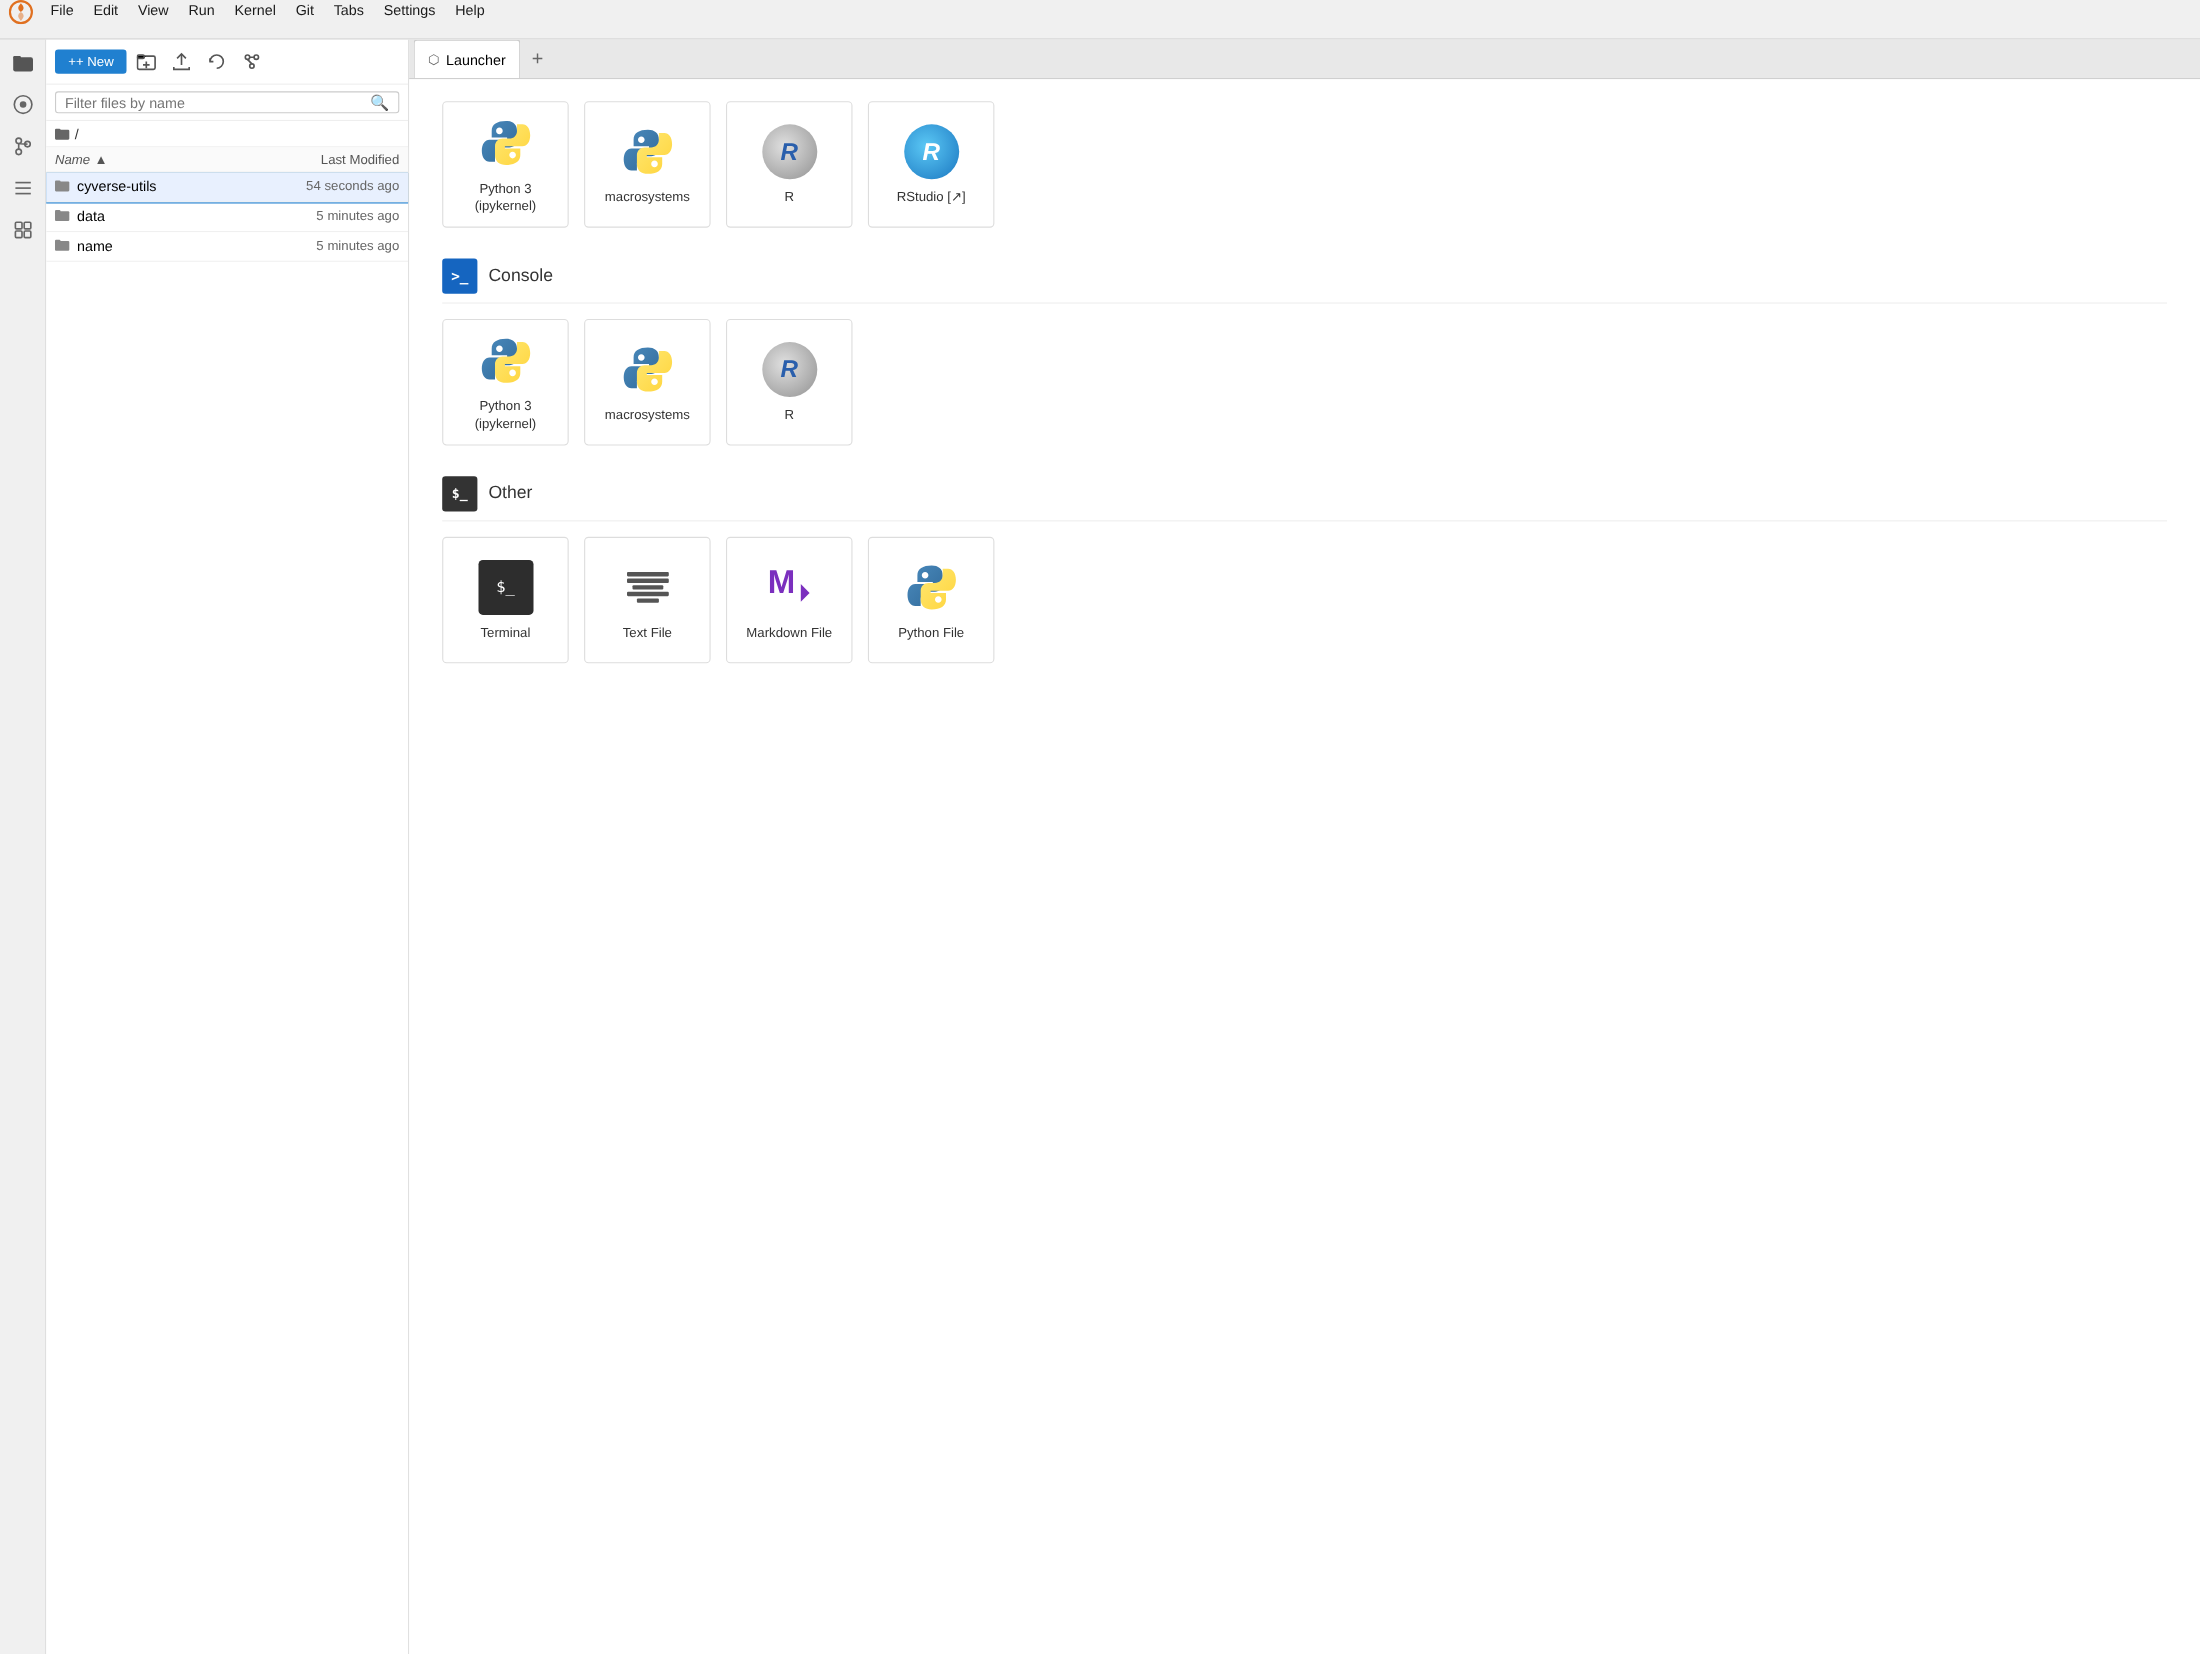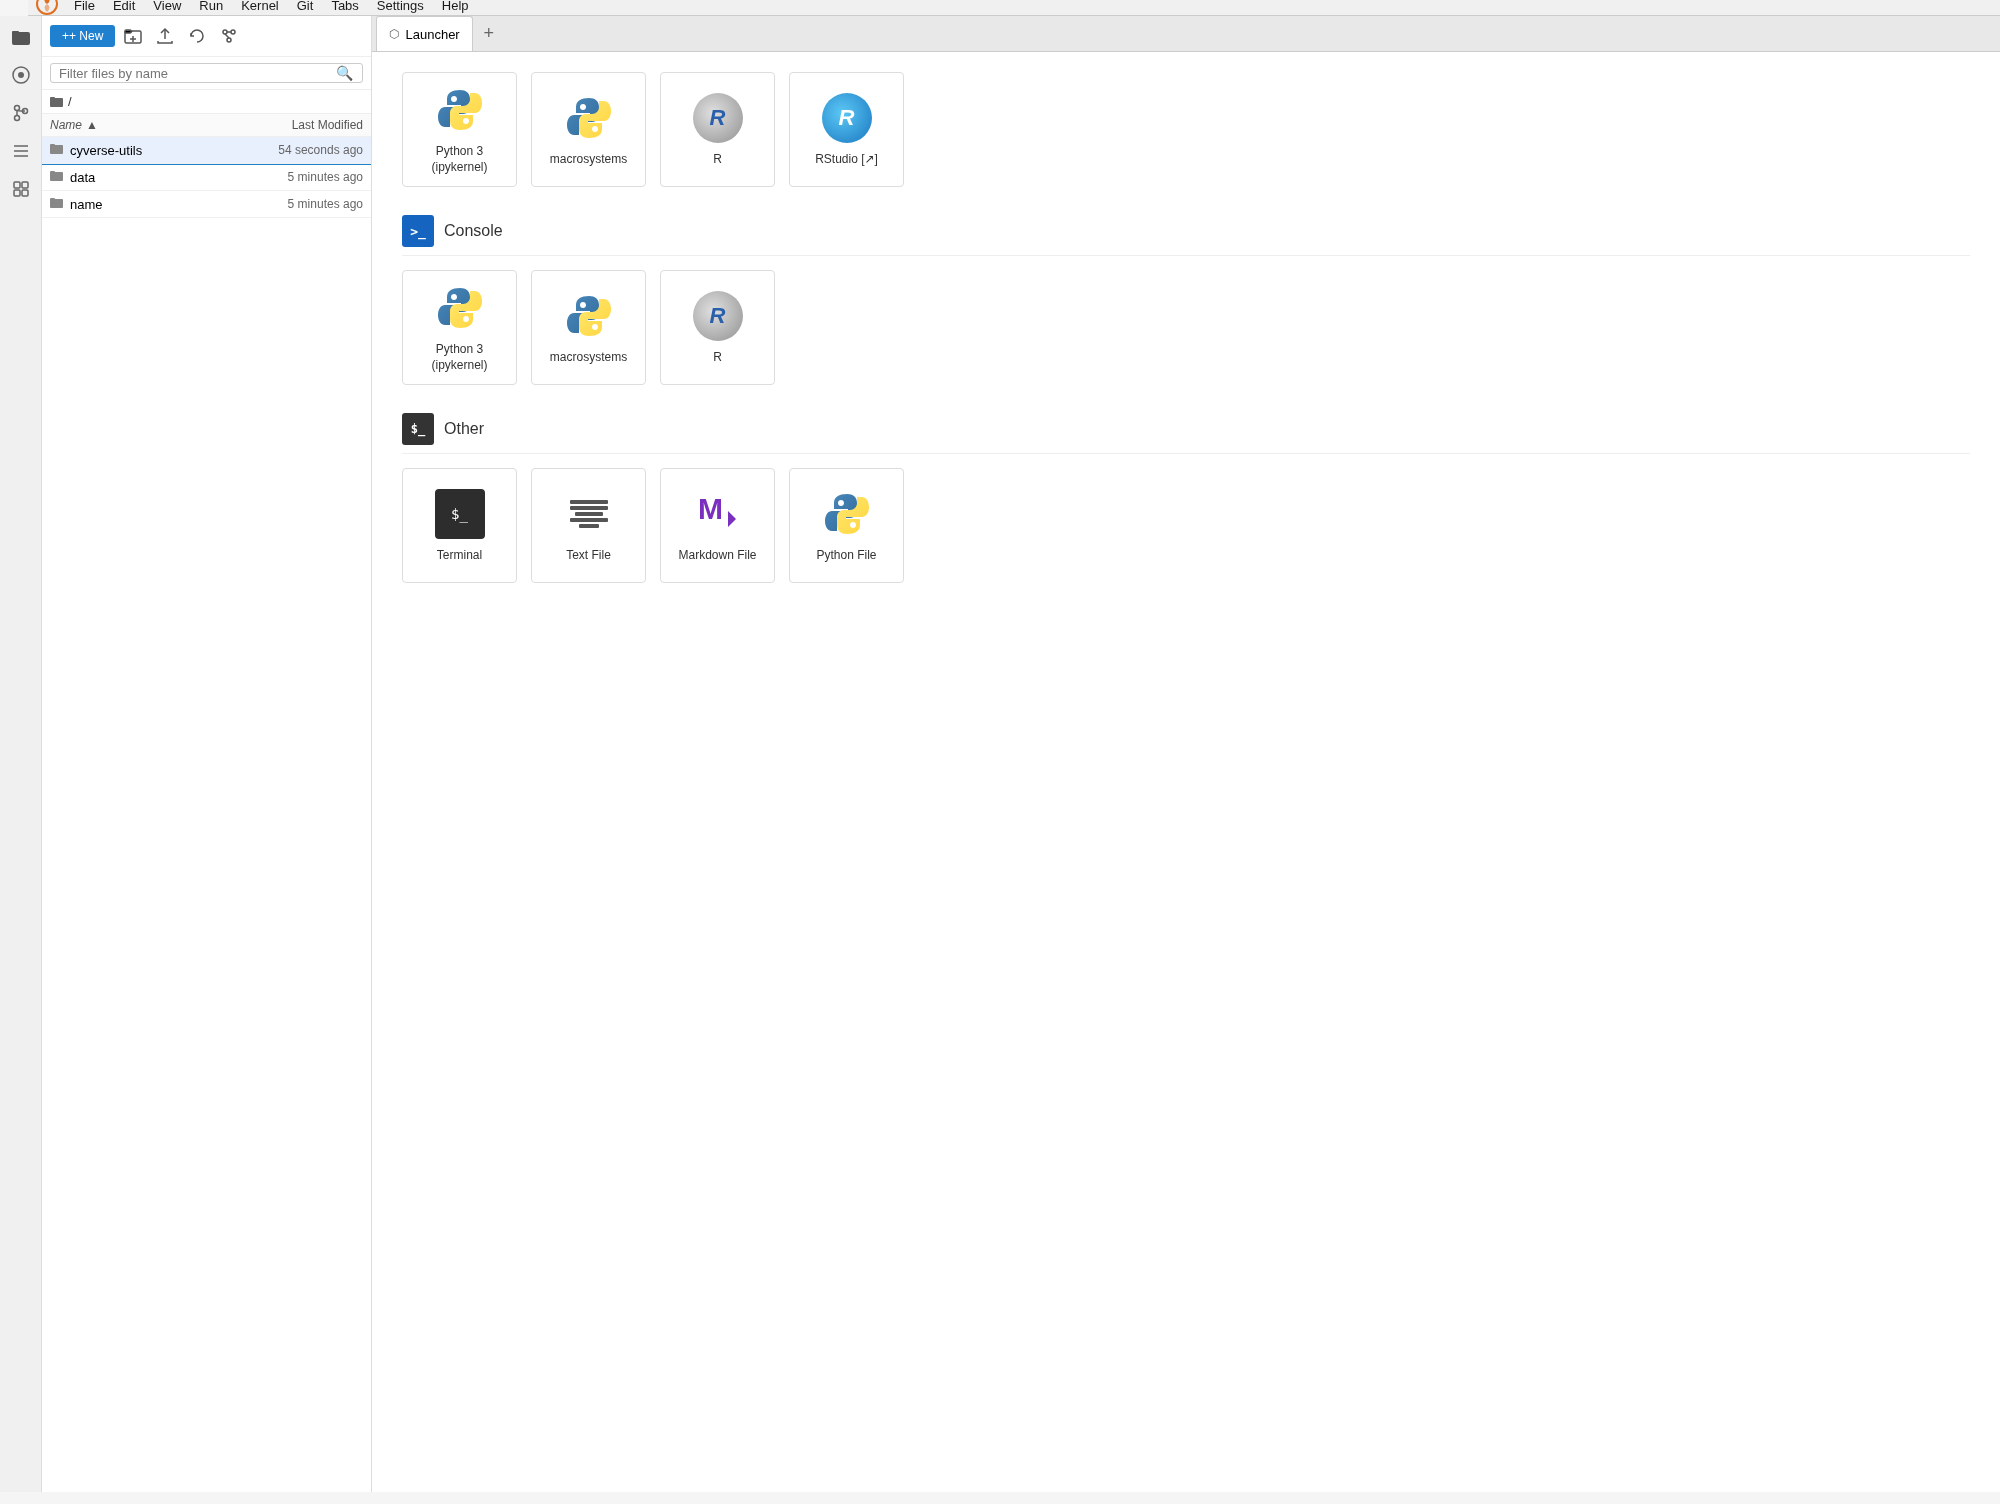"File" .menubar { align-items: flex-end -> flex-start; height: 16px -> 36px; margin-left: 28px -> none }
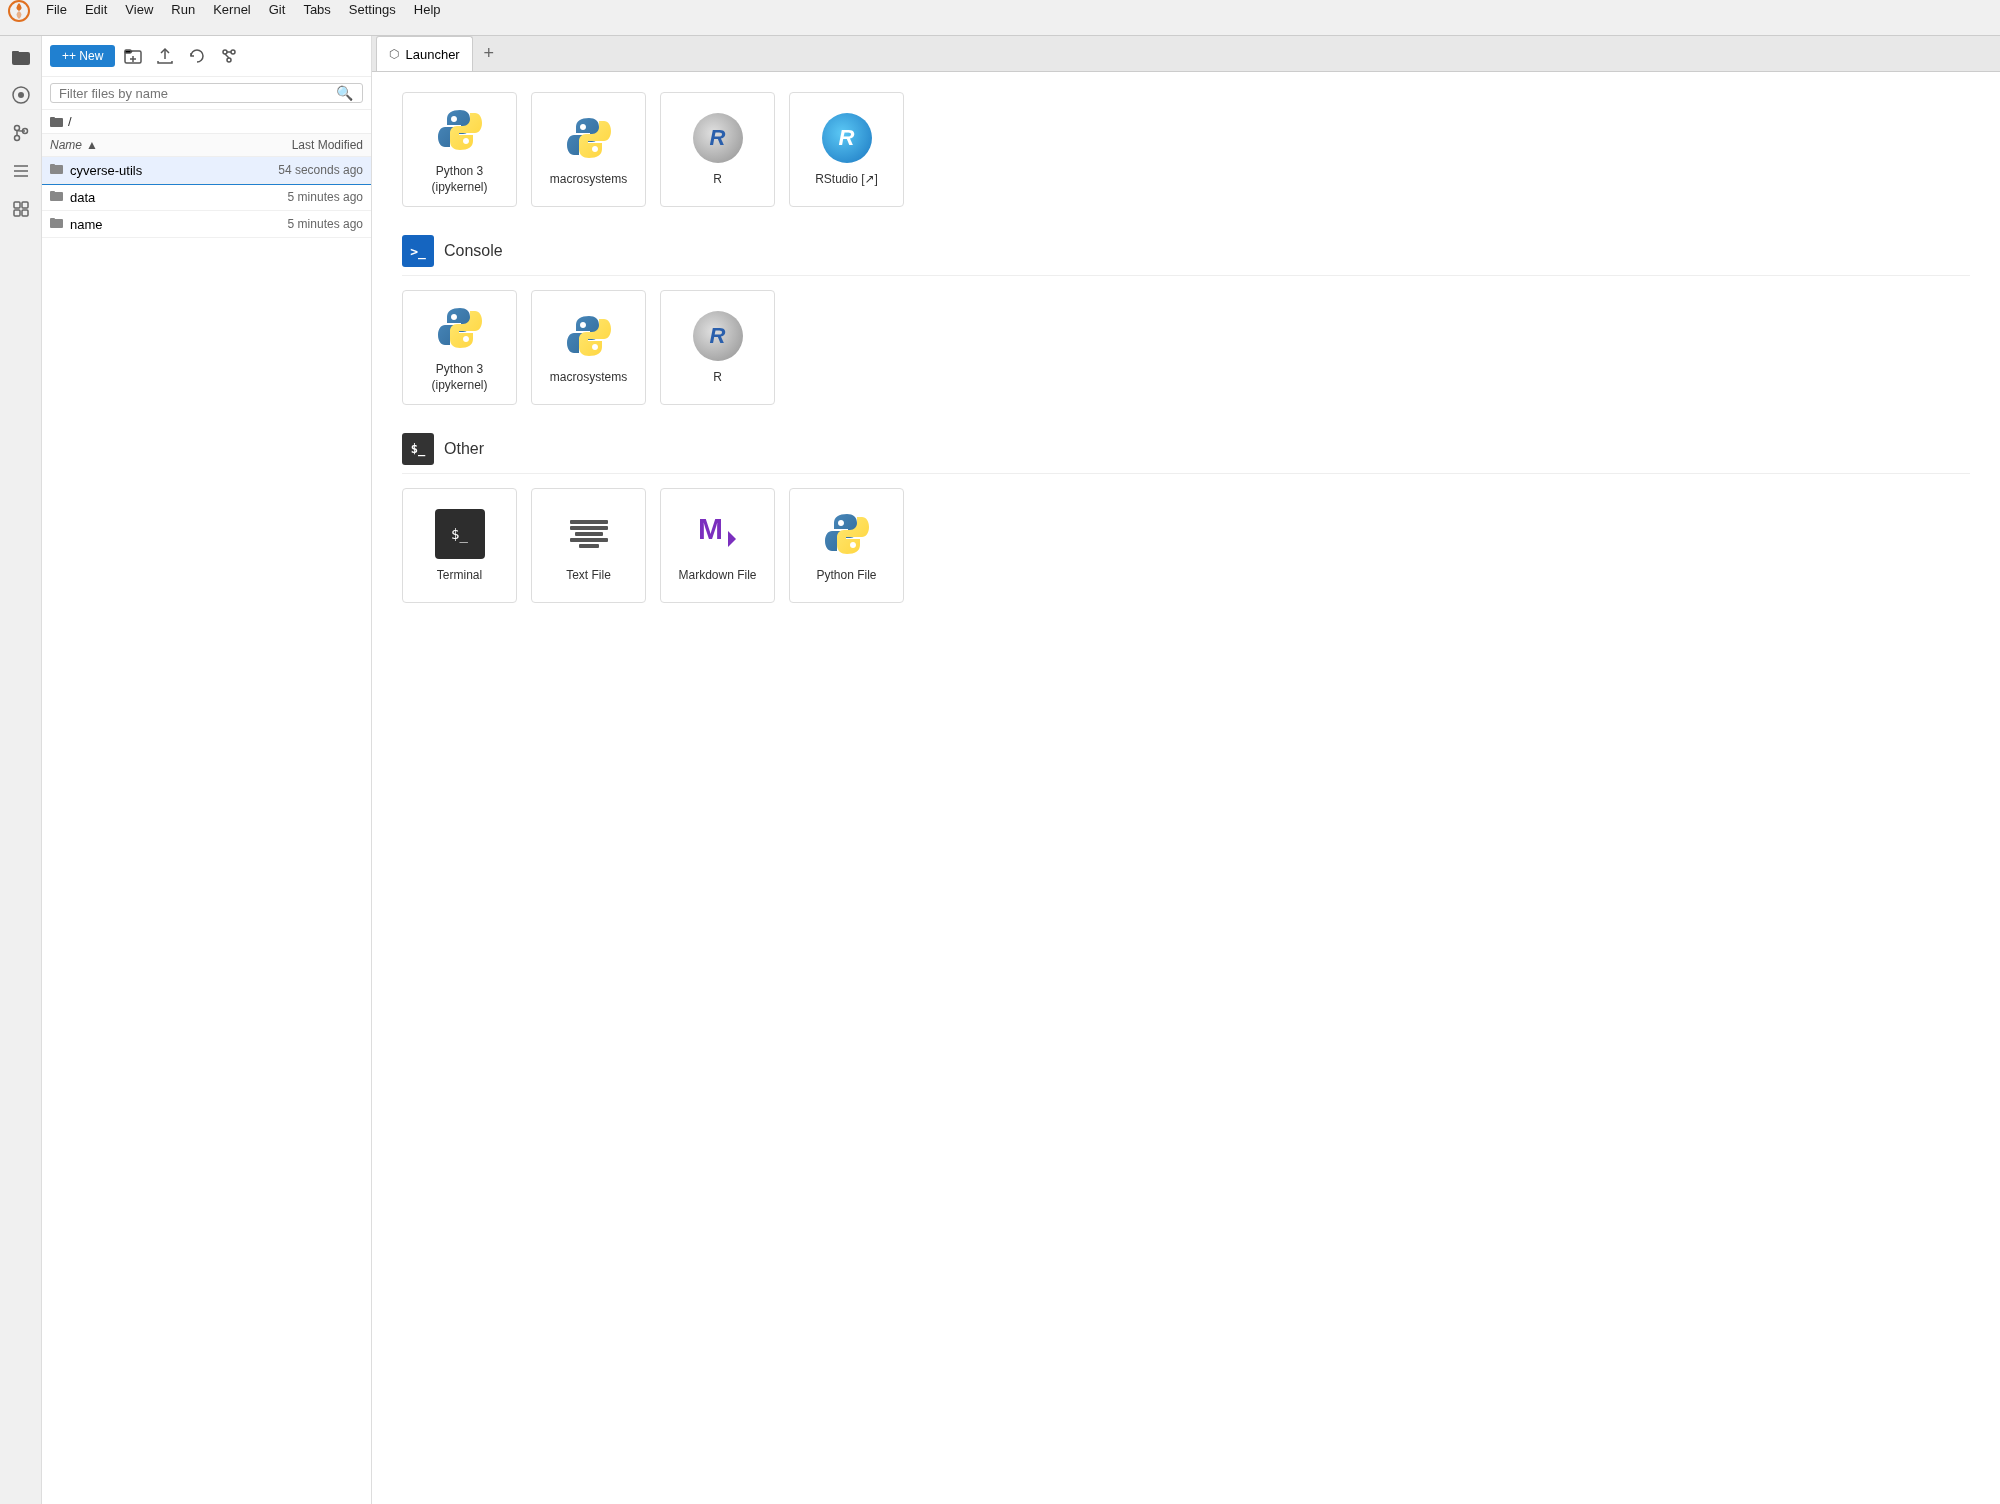"cyverse-utils" .file-item { align-items: center -> none }
